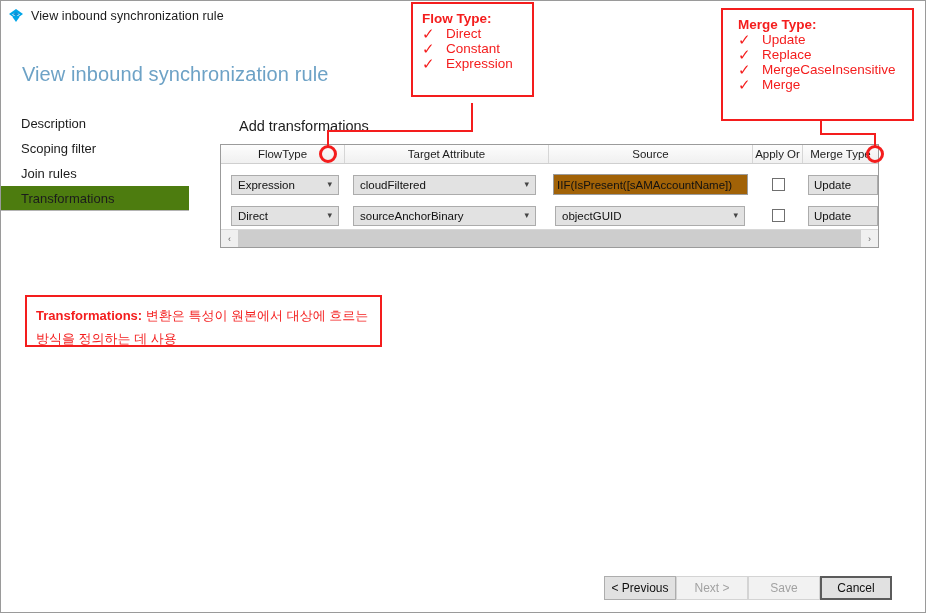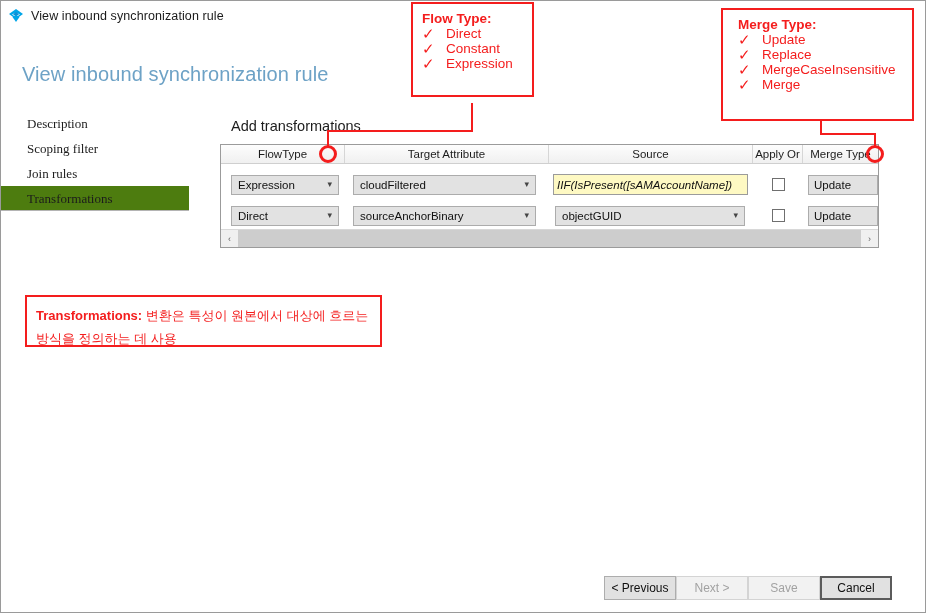"Description" .nav-item { font-family: Liberation Serif, serif -> none; padding-left: 26px -> 20px }
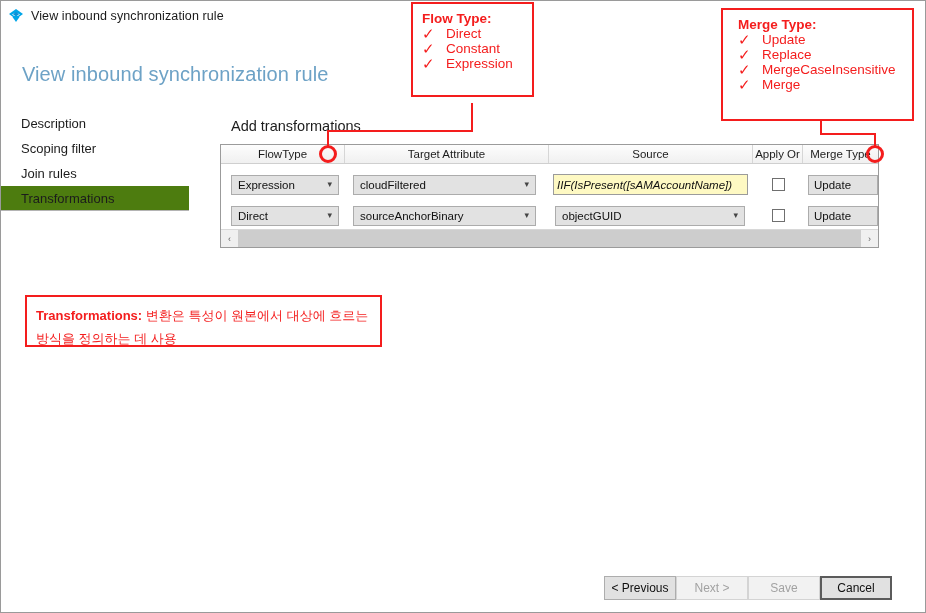"Add transformations" #content-title { left: 230px -> 238px }
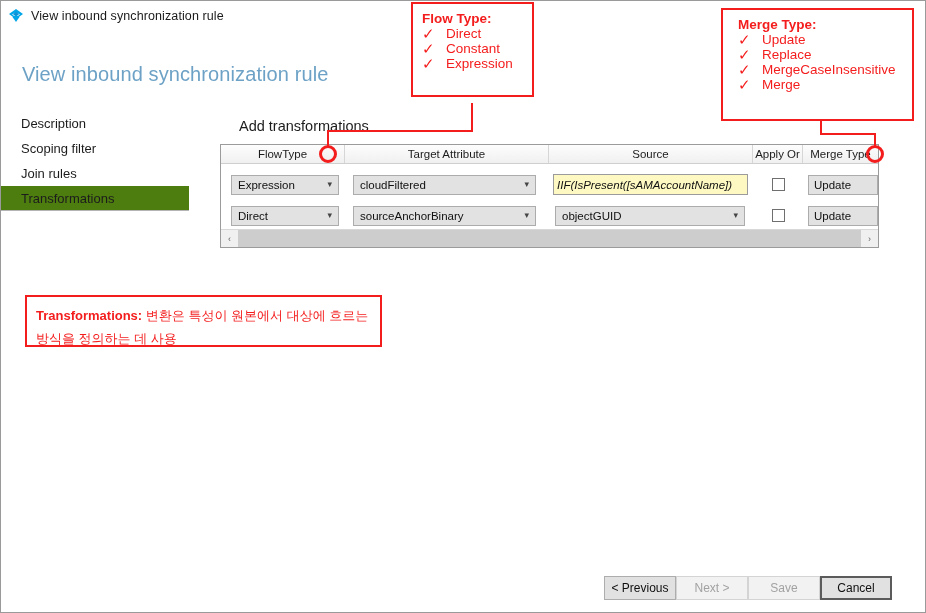"IIF(IsPresent([sAMAccountName])" .txtinput { background: #fef9c3 -> #a16207; font-style: italic -> none }
